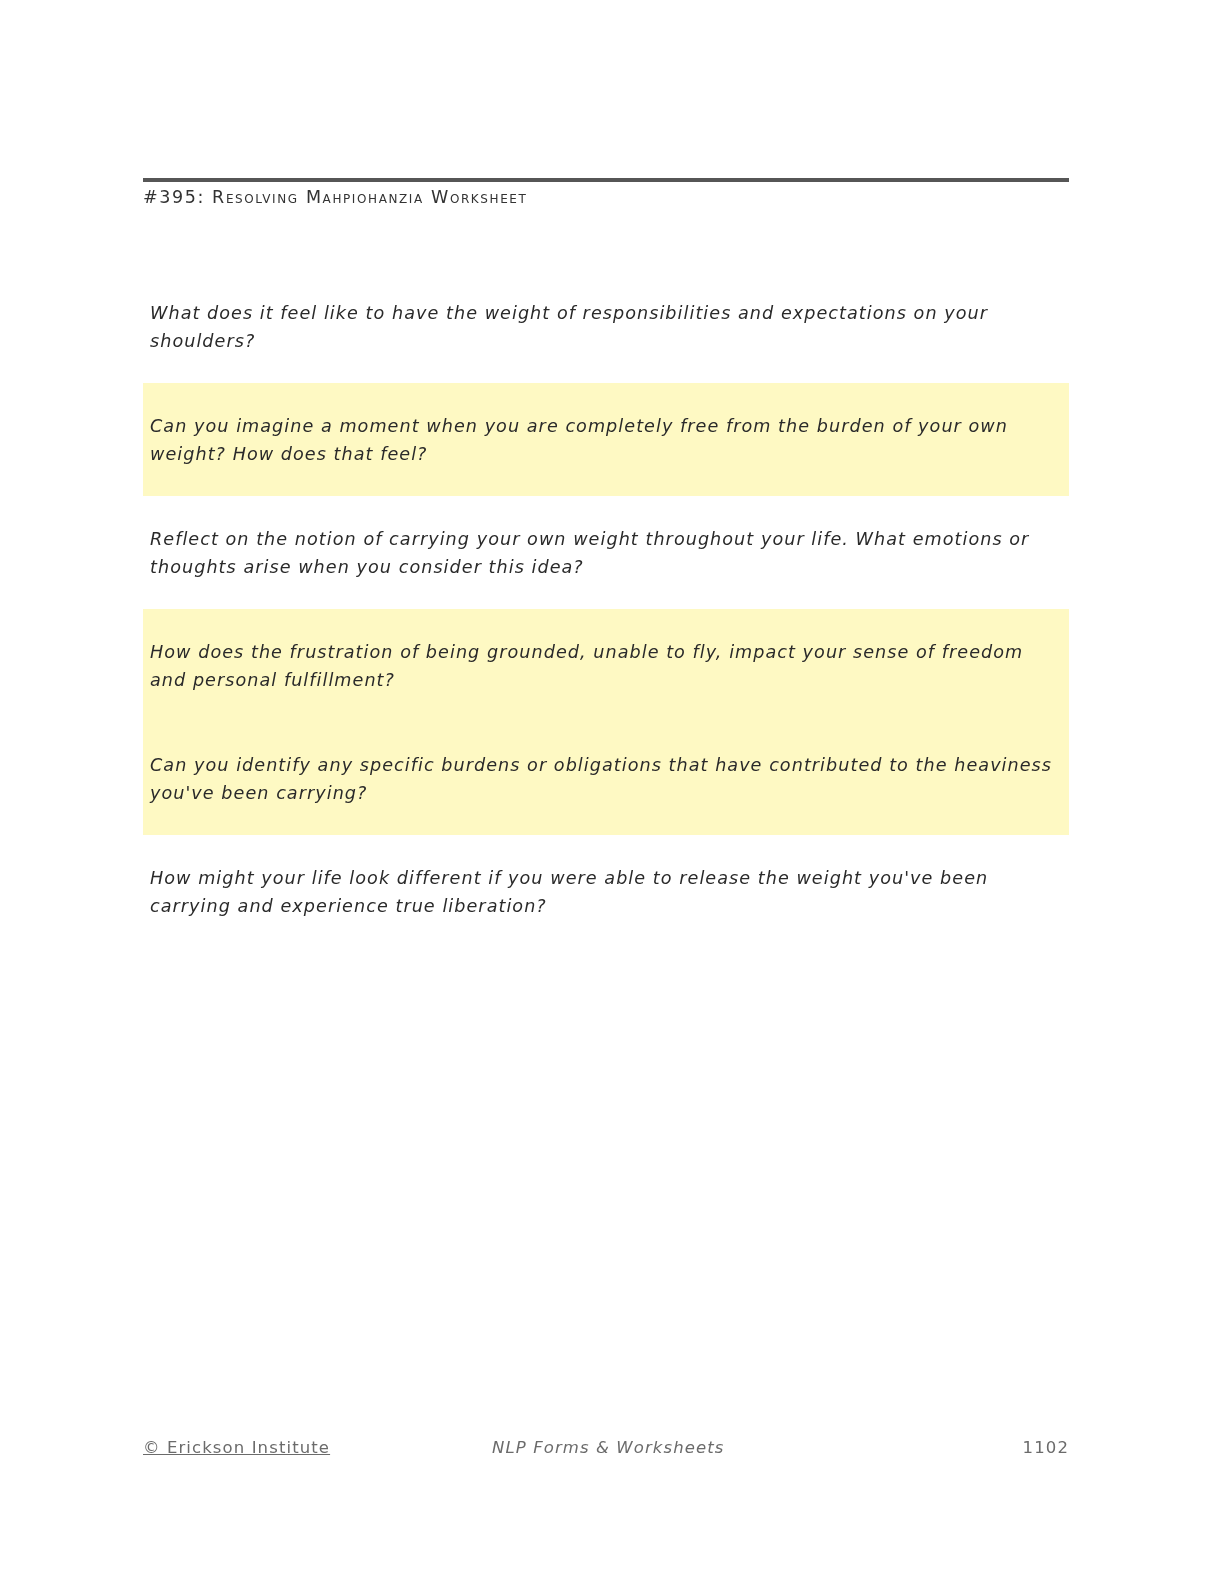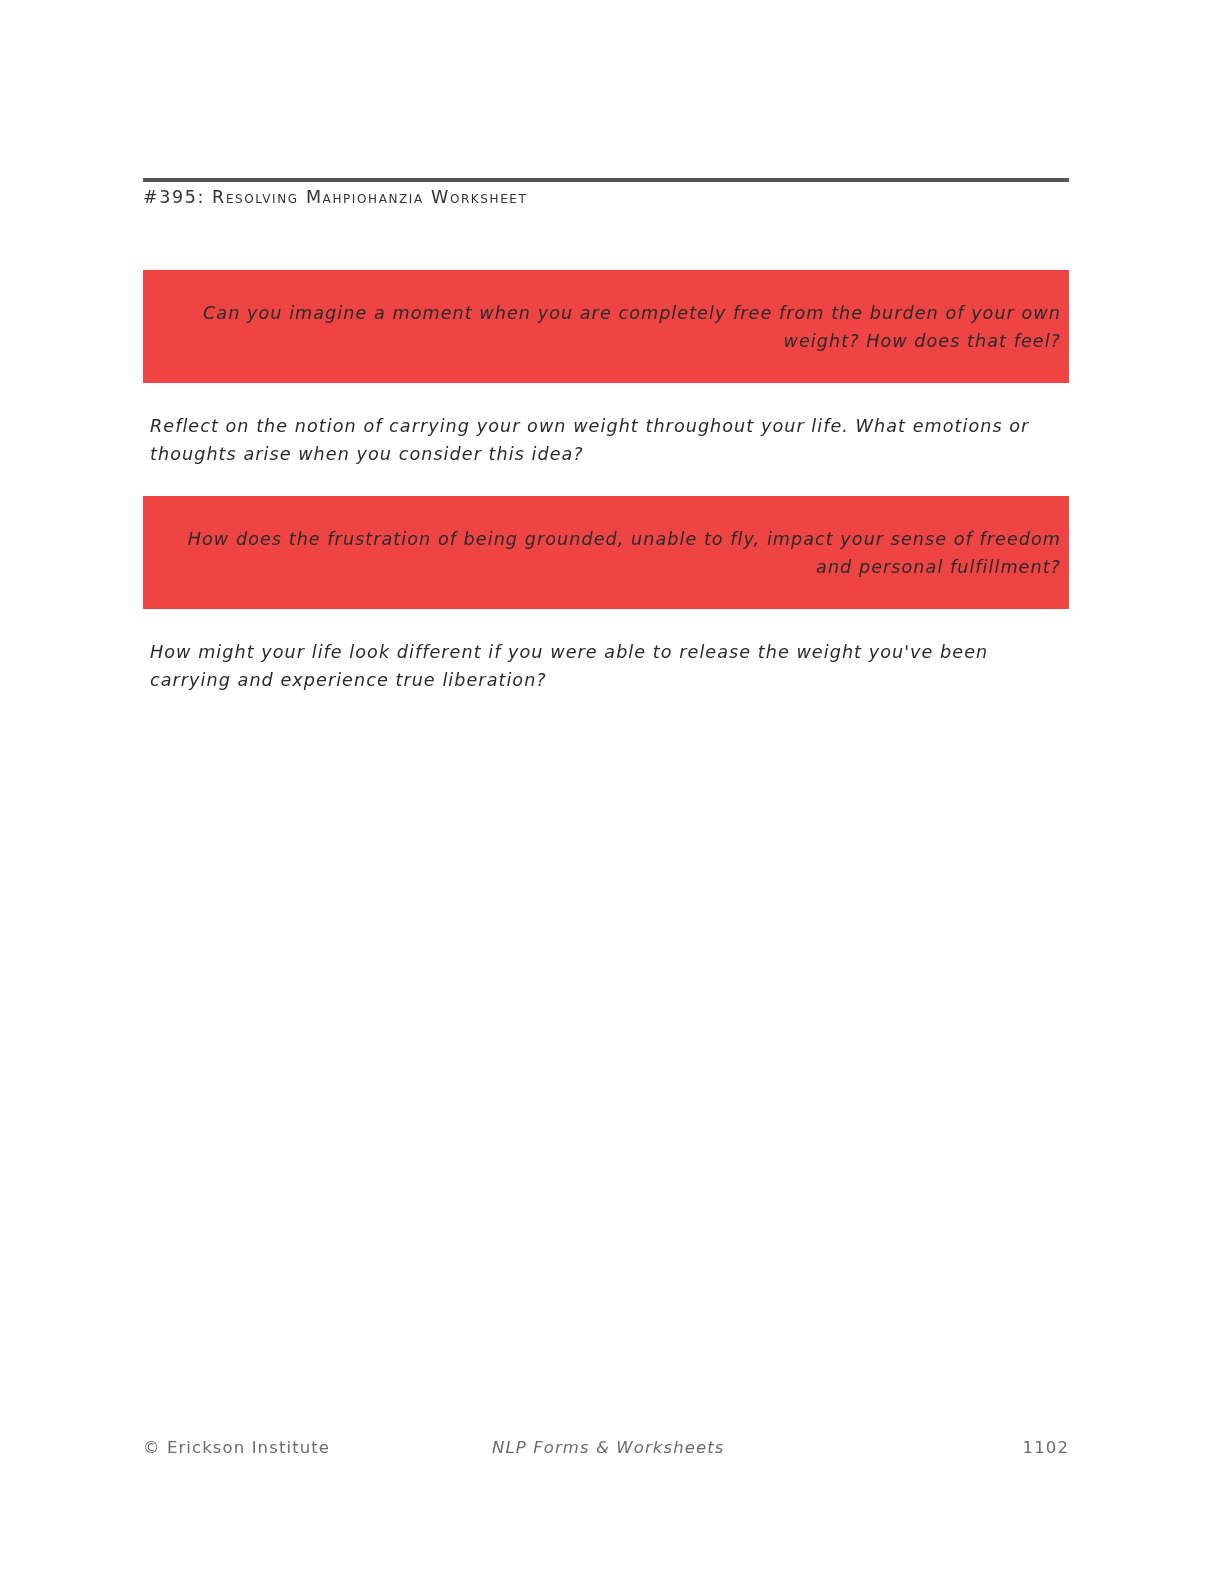"What does it feel like" div.question-row { html: none -> <div> <p>What does it feel like to have the weight of responsibilities and expectations on your shoulders?</p> </div> }
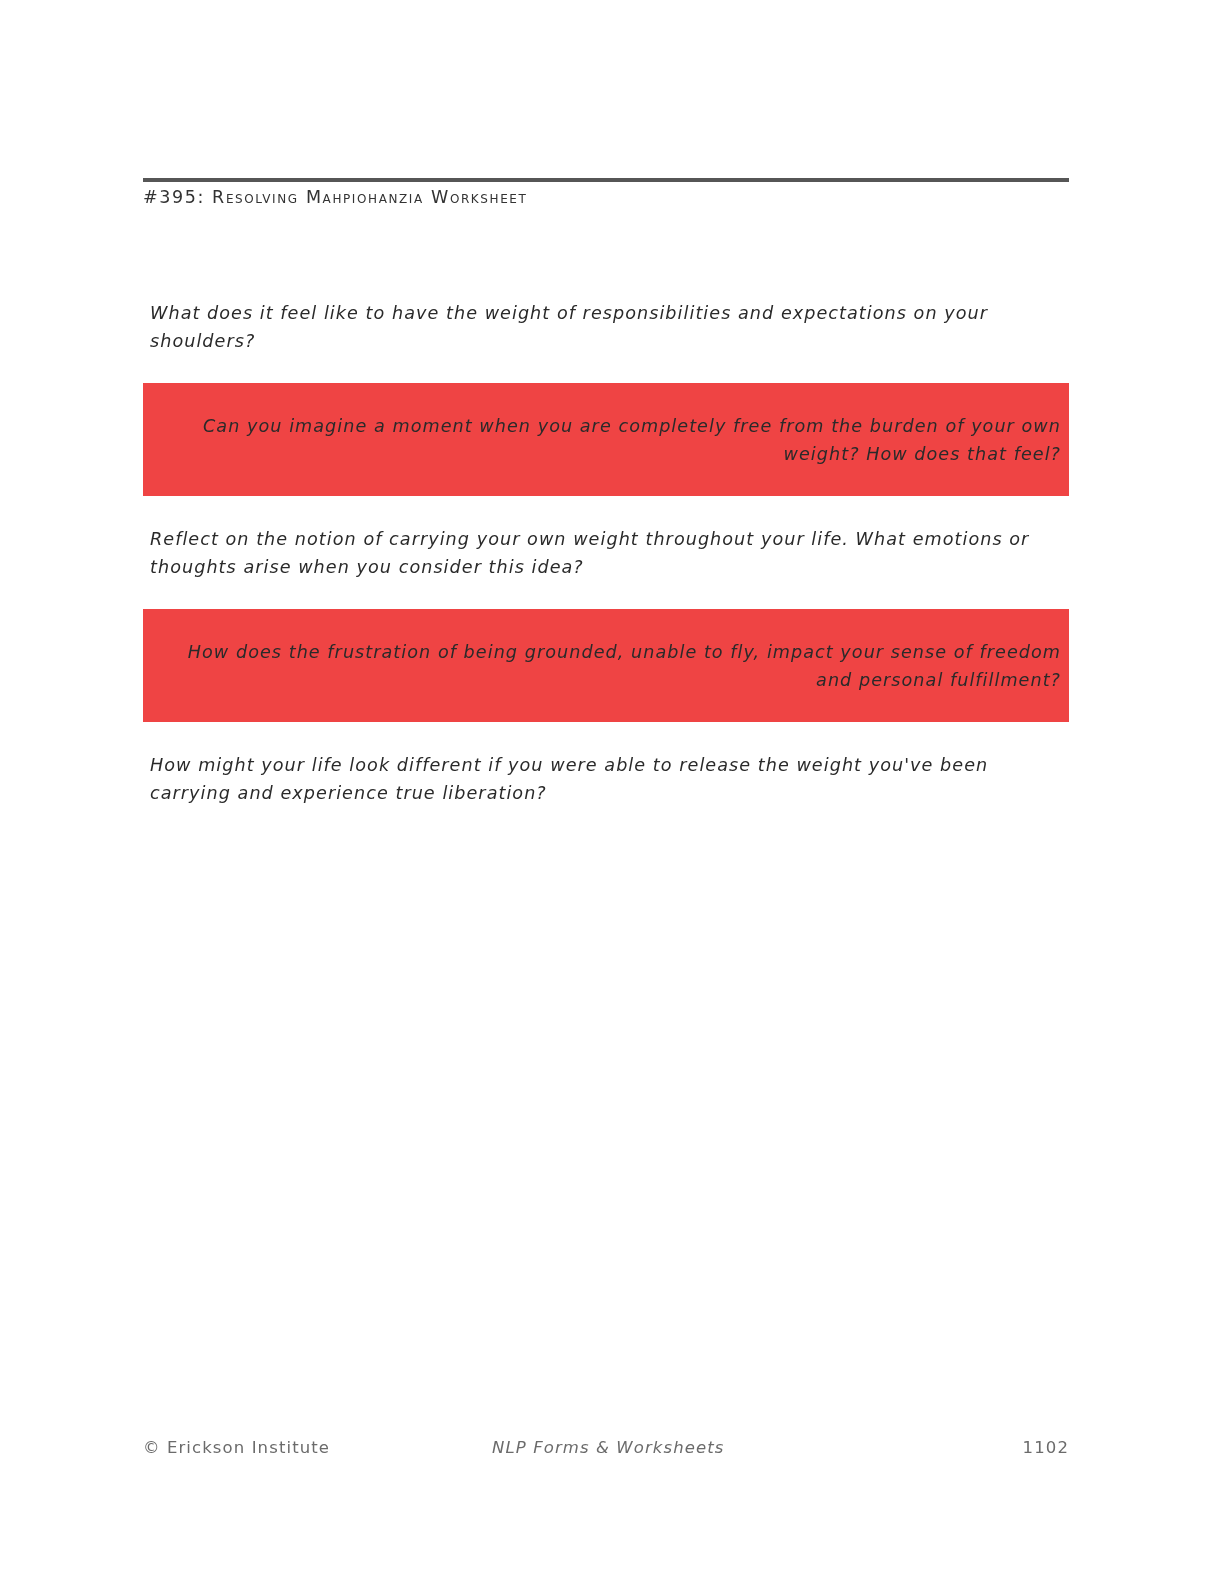"Can you imagine a moment" .question-row.shaded { background: #ef4444 -> #fef9c3; text-align: right -> none }
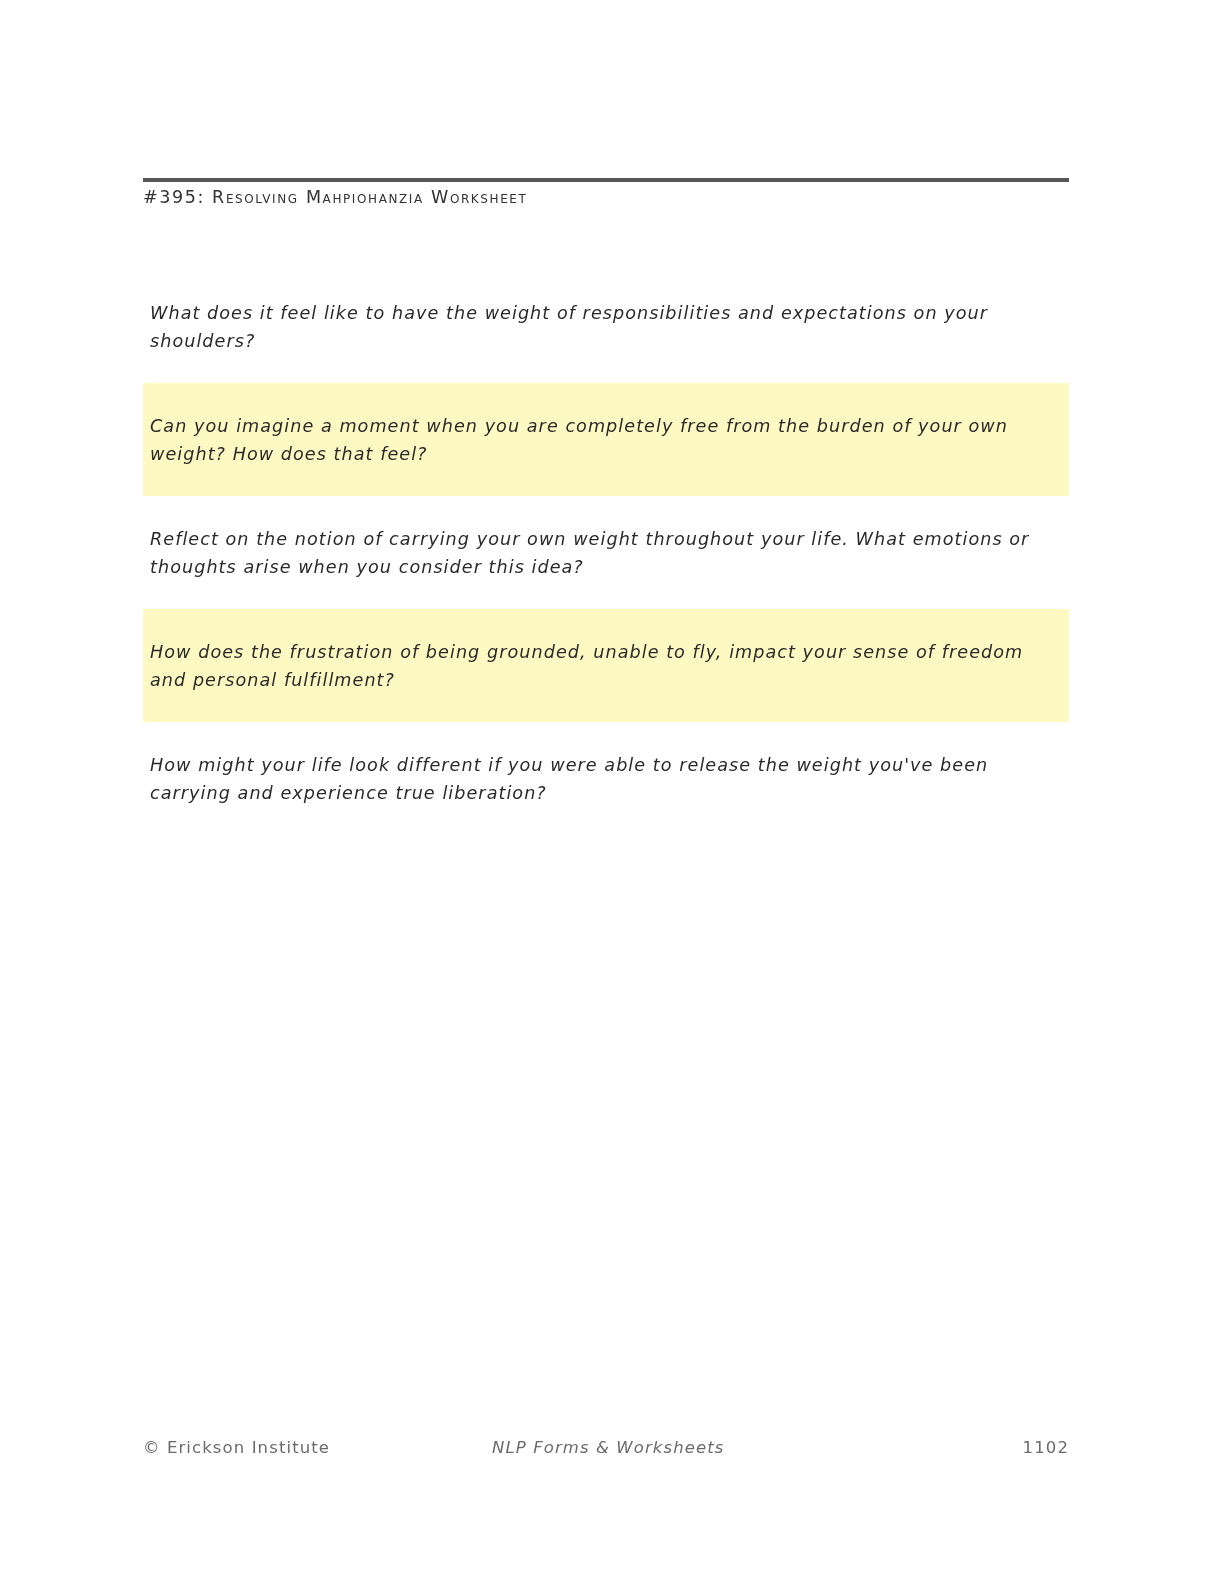"Can you identify any specific" div.question-row { html: none -> <div> <p>Can you identify any specific burdens or obligations that have contributed to the heaviness you've been carrying?</p> </div> }
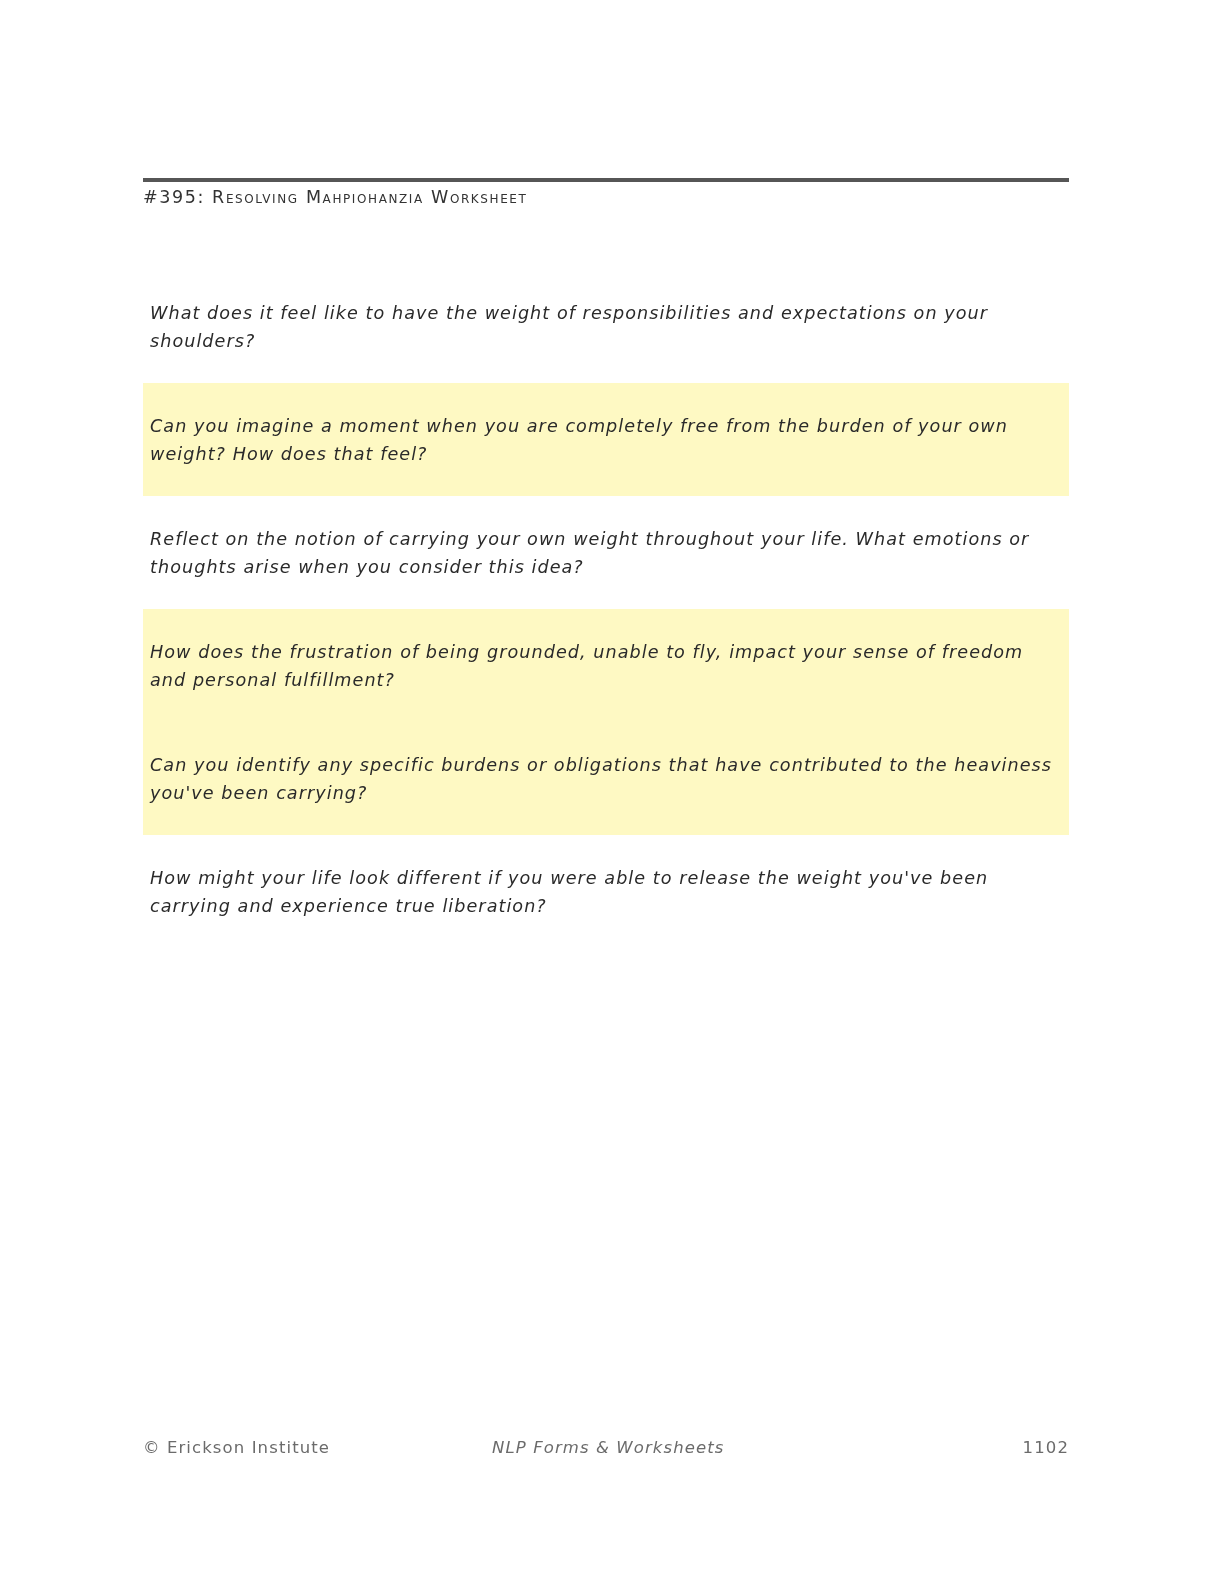"© Erickson Institute" .footer-left { text-decoration: none -> underline }
